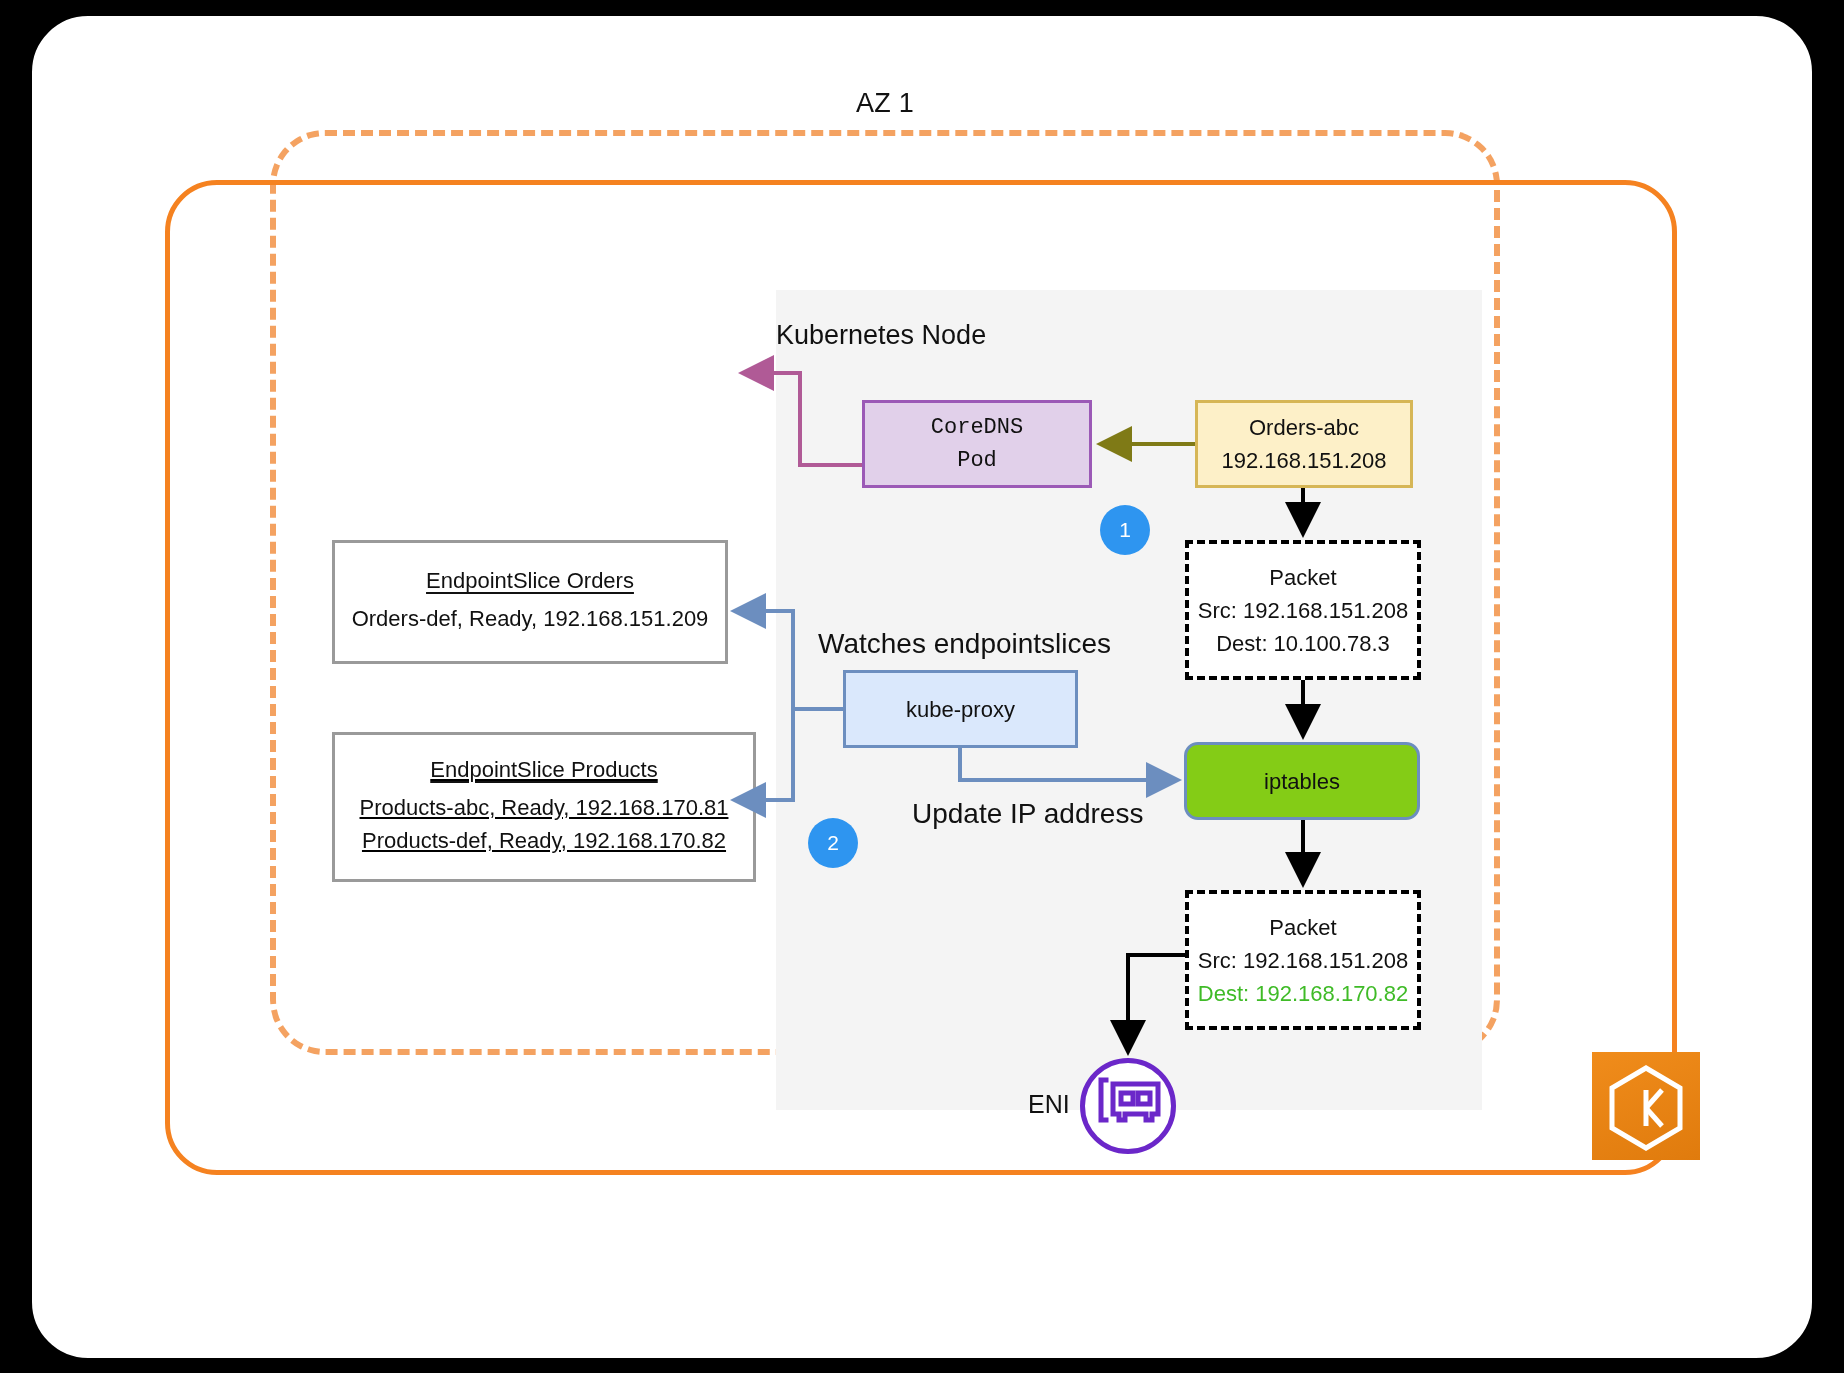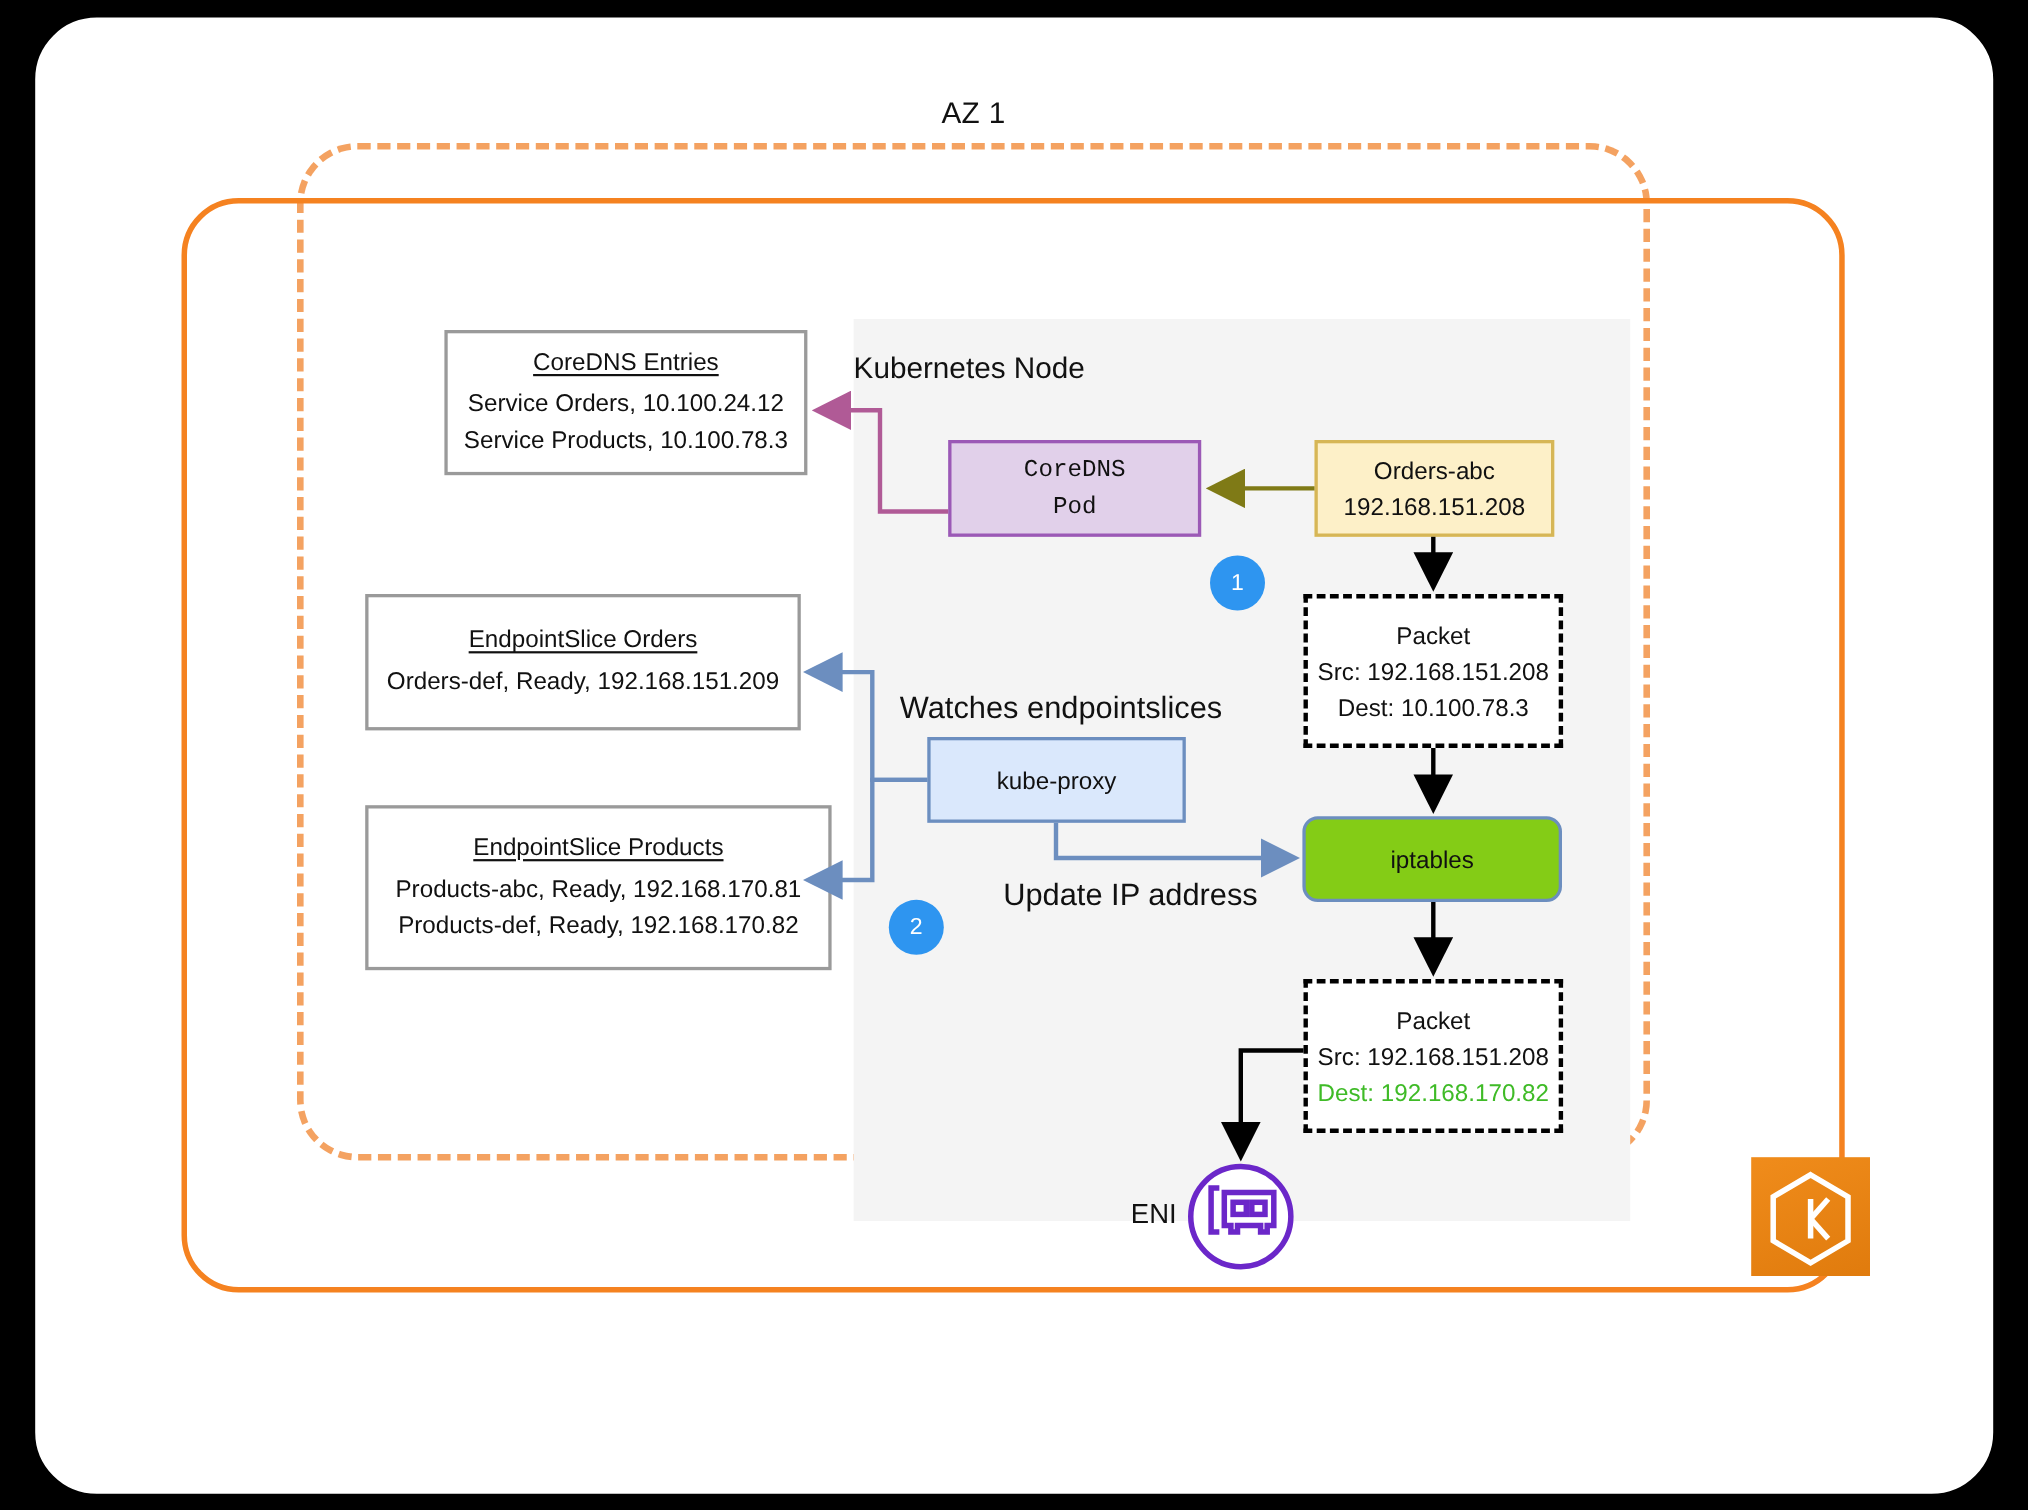"CoreDNS Entries" div.info-box { html: <div> <div>CoreDNS Entries</div> <div>Service Orders, 10.100.24.12</div> <div>Service Products, 10.100.78.3</div> </div> -> none }
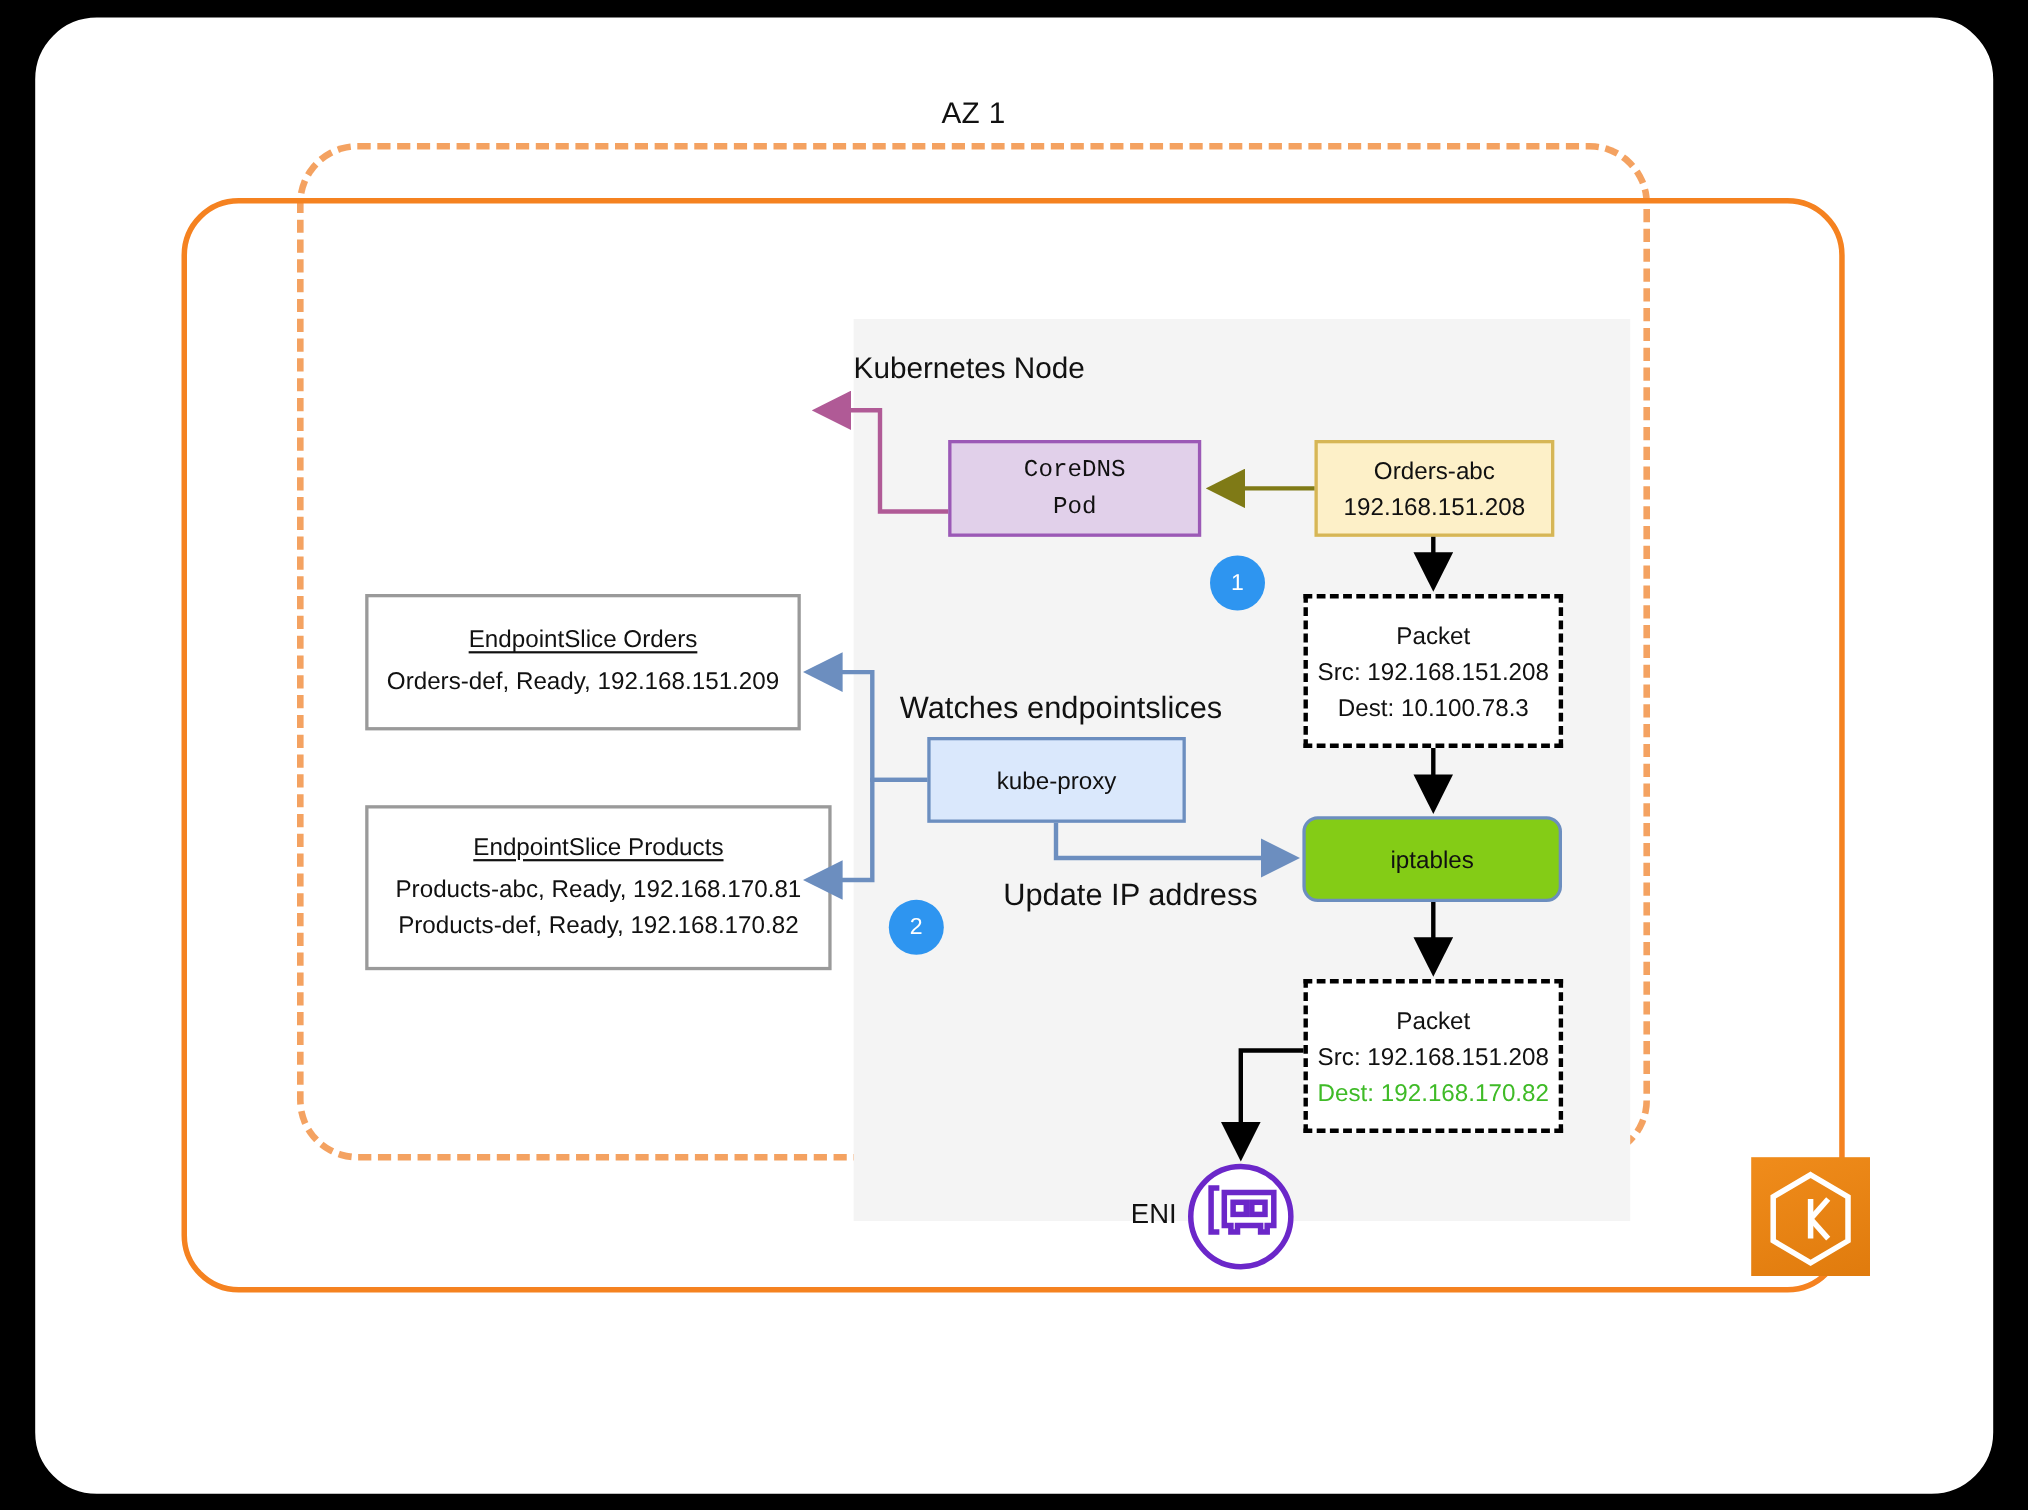"EndpointSlice Products" div.info-box { text-decoration: none -> underline }
